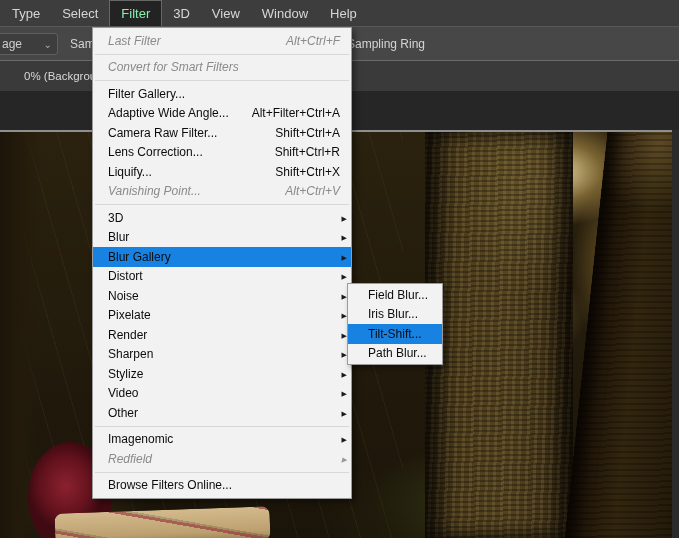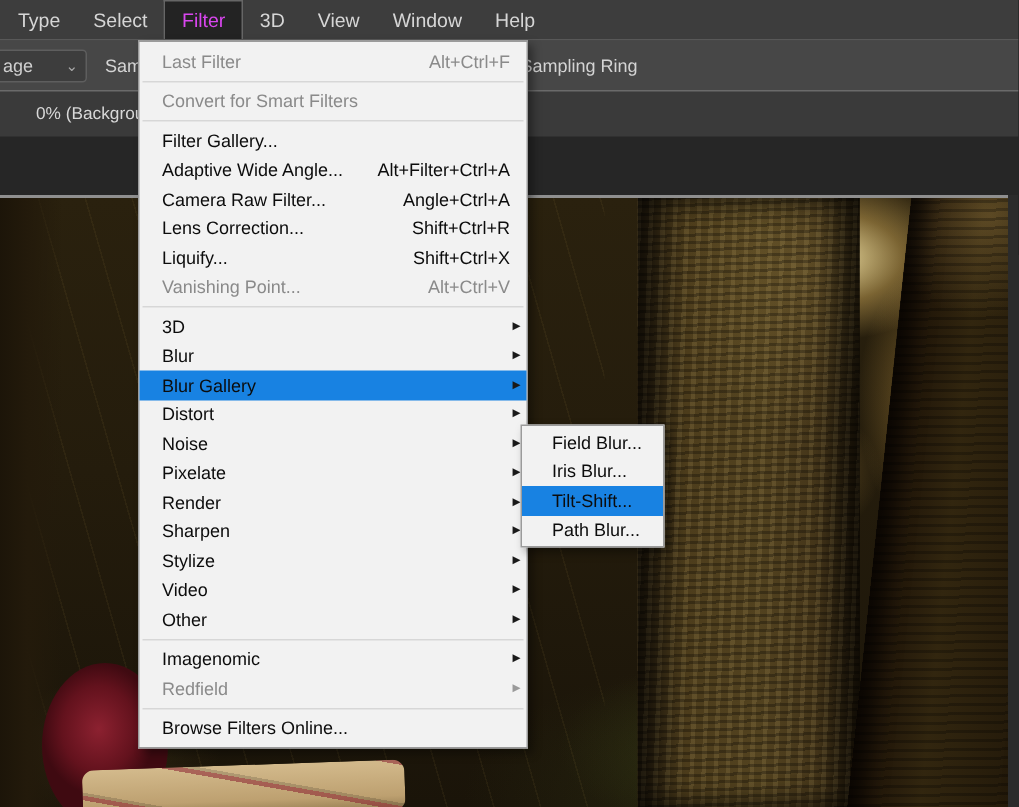"Filter" .menubar .mitem.active { color: #d946ef -> #86efac }
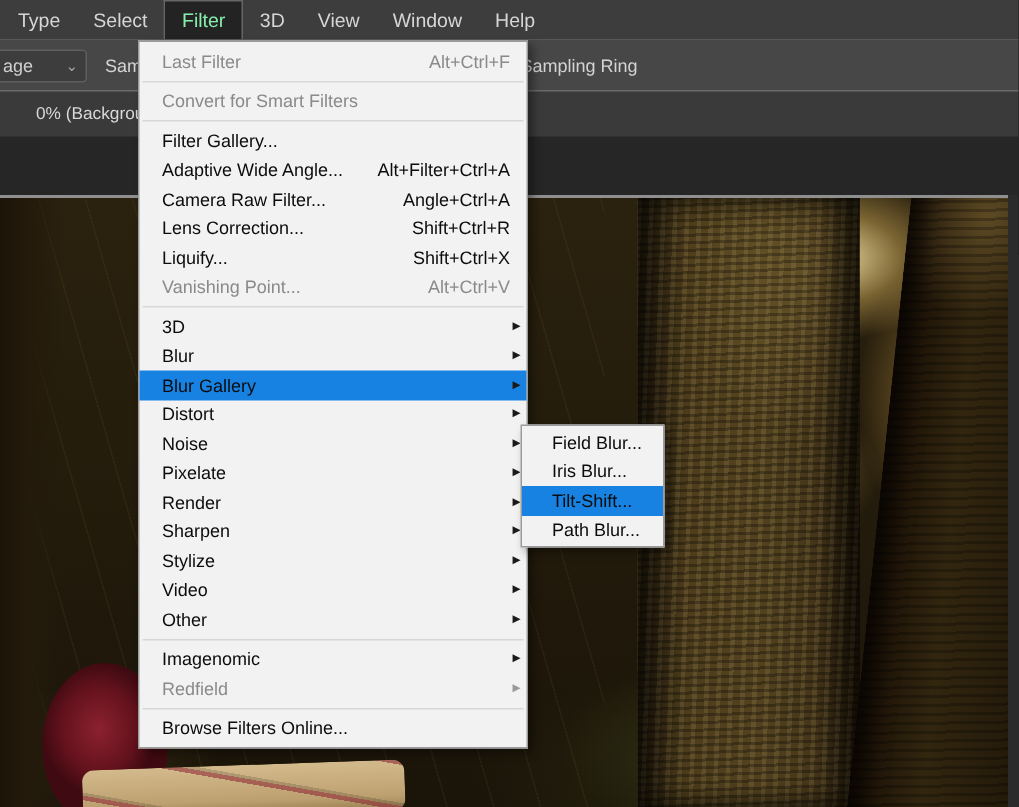"Last Filter" .mrow.disabled { font-style: none -> italic }
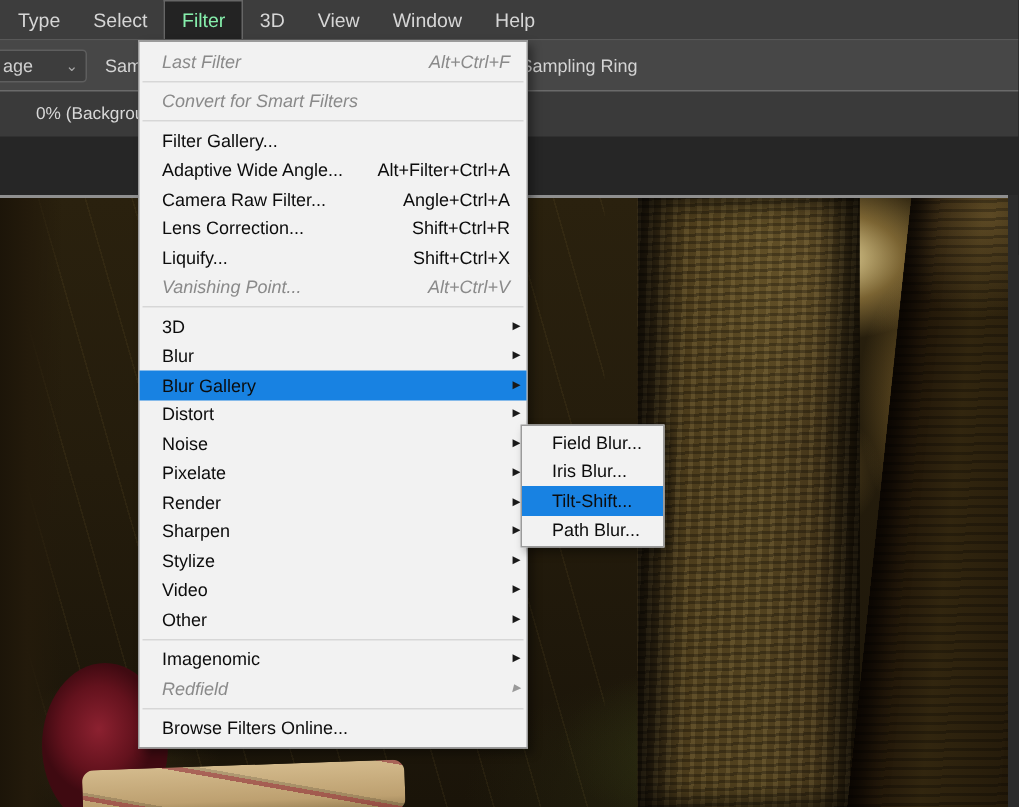"Angle+Ctrl+A" span.sc { text: Angle+Ctrl+A -> Shift+Ctrl+A }
